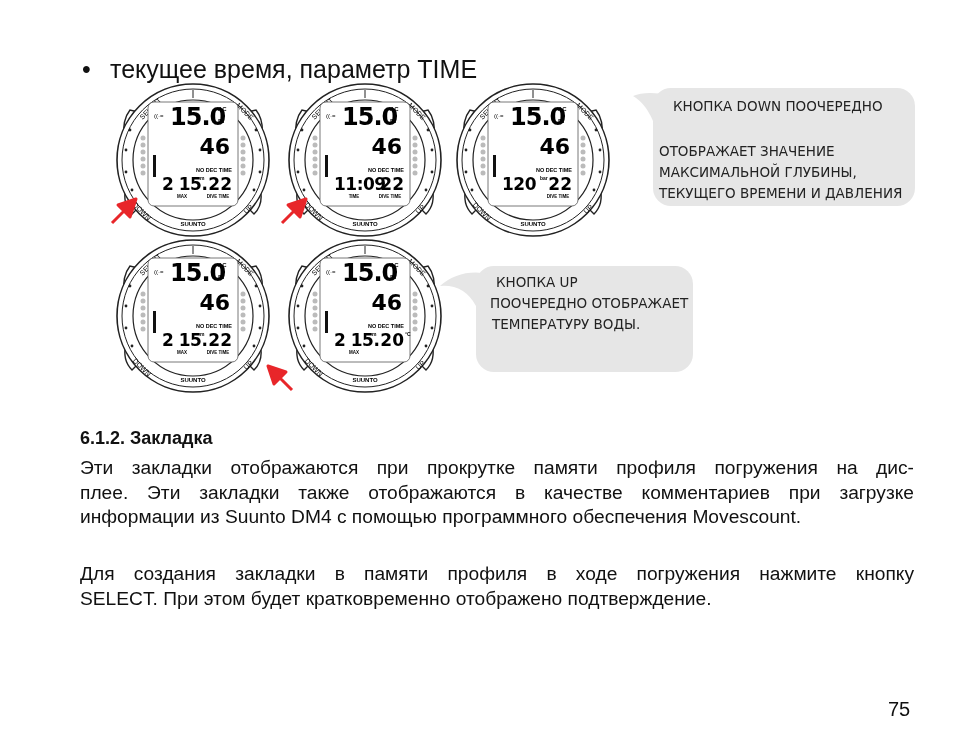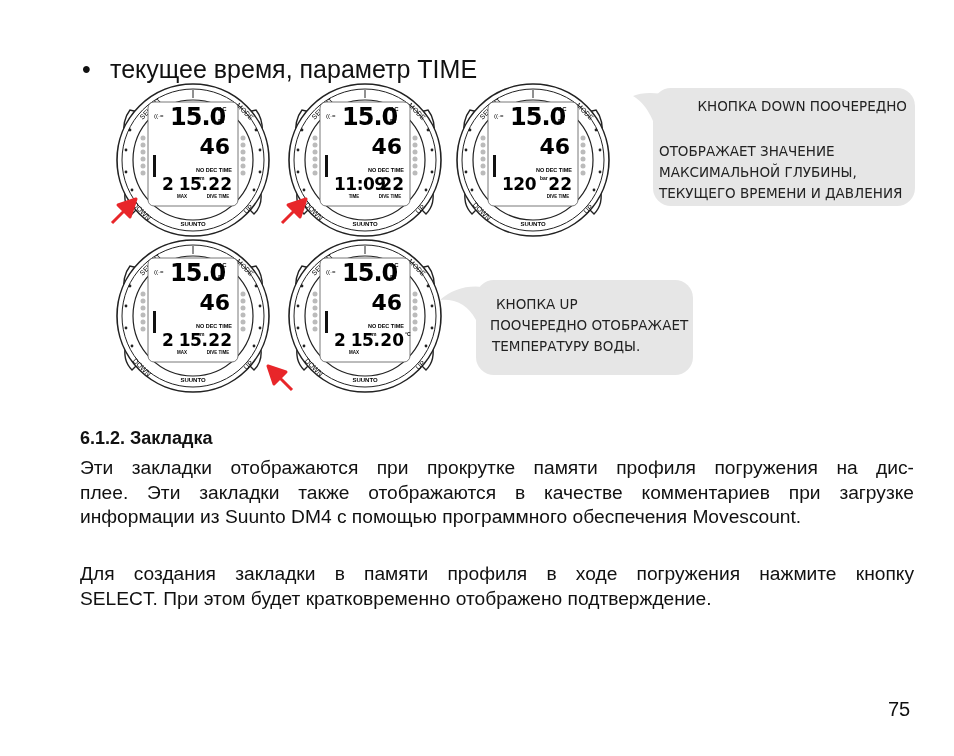"КНОПКА DOWN ПООЧЕРЕДНО" span.ln { text-align: right -> none }
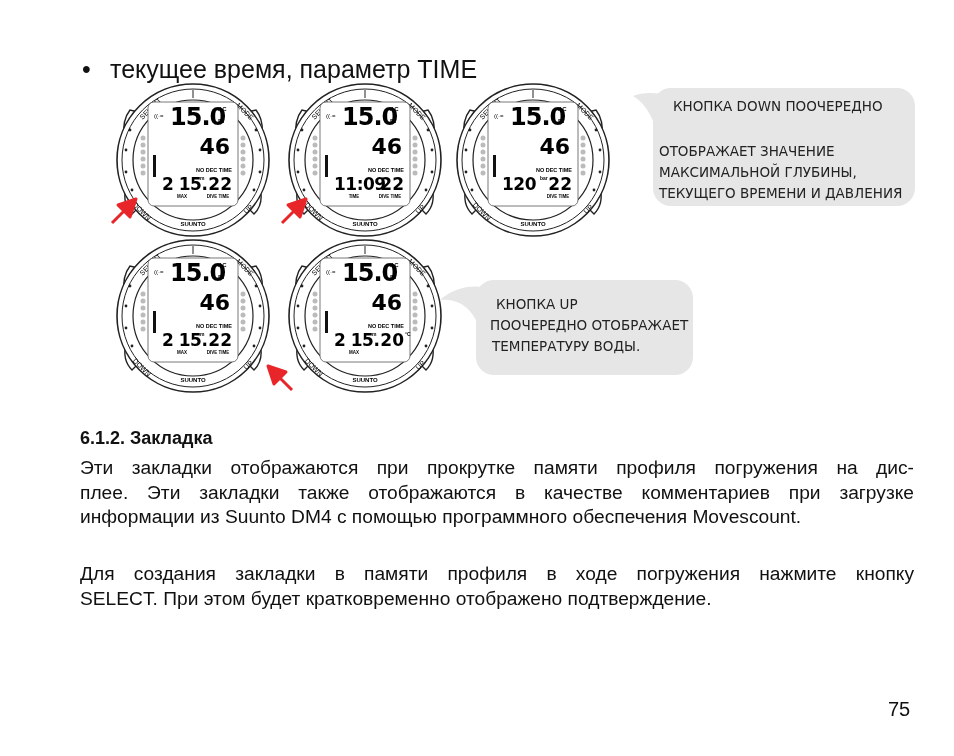"КНОПКА UP" div.bubble { height: 95px -> 106px; padding-top: 14px -> 6px; top: 280px -> 266px }
